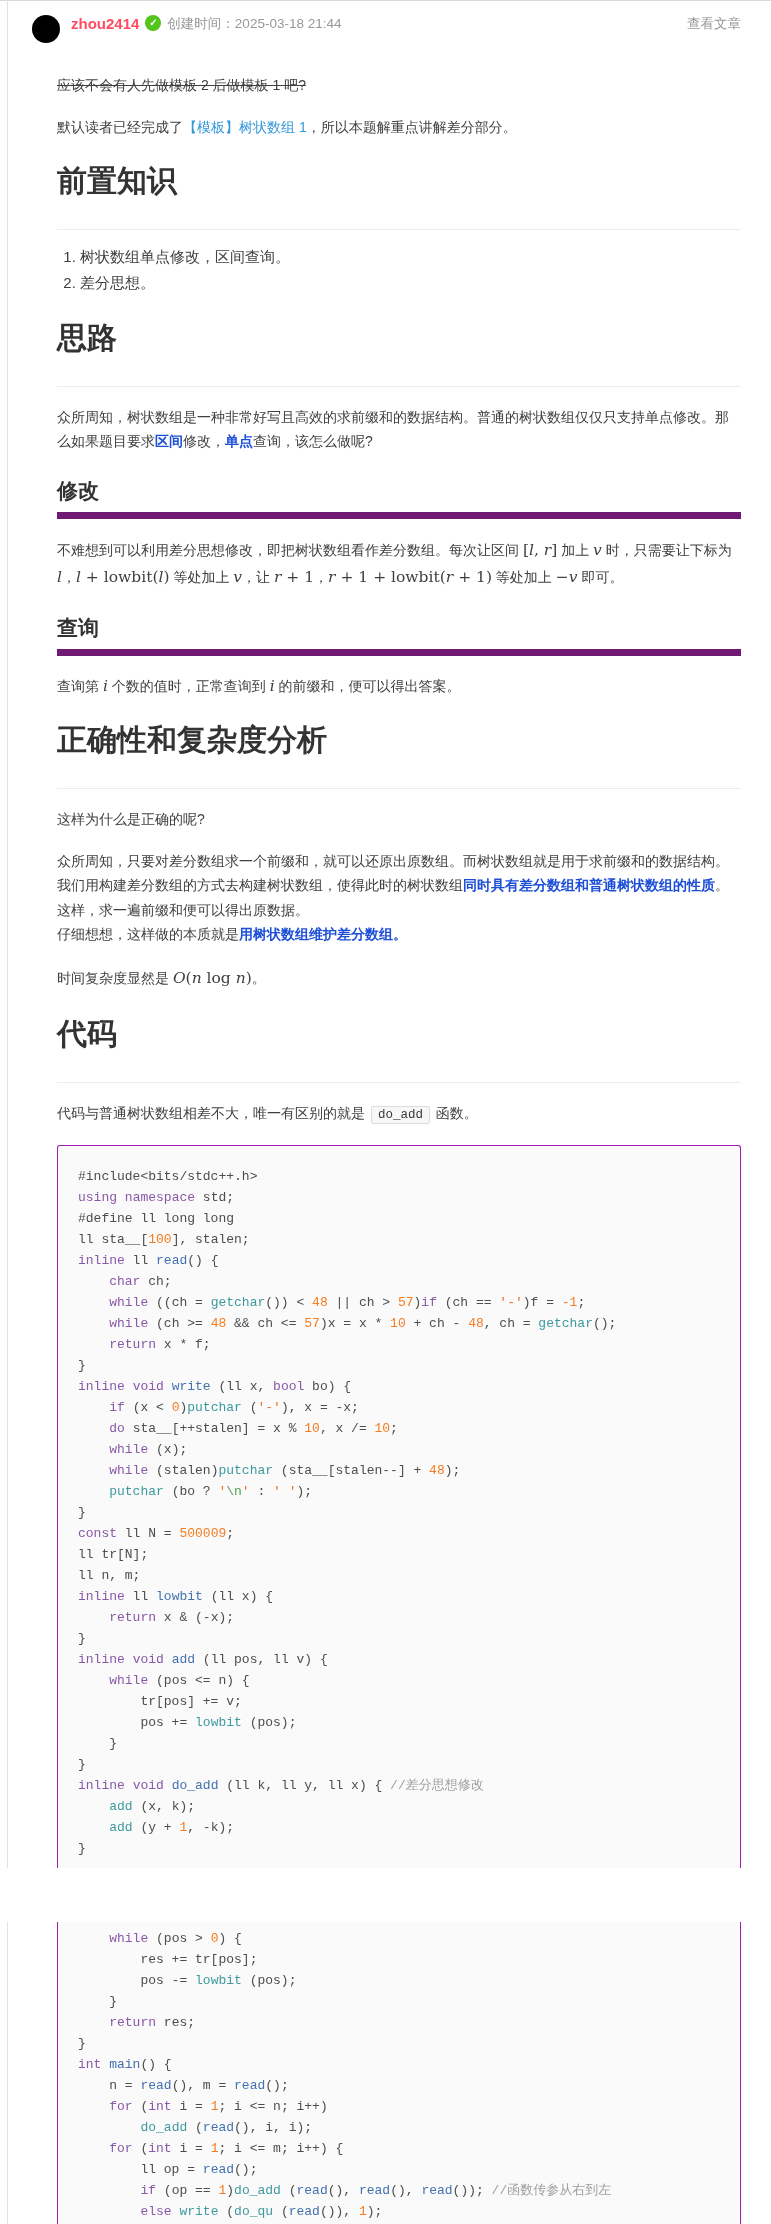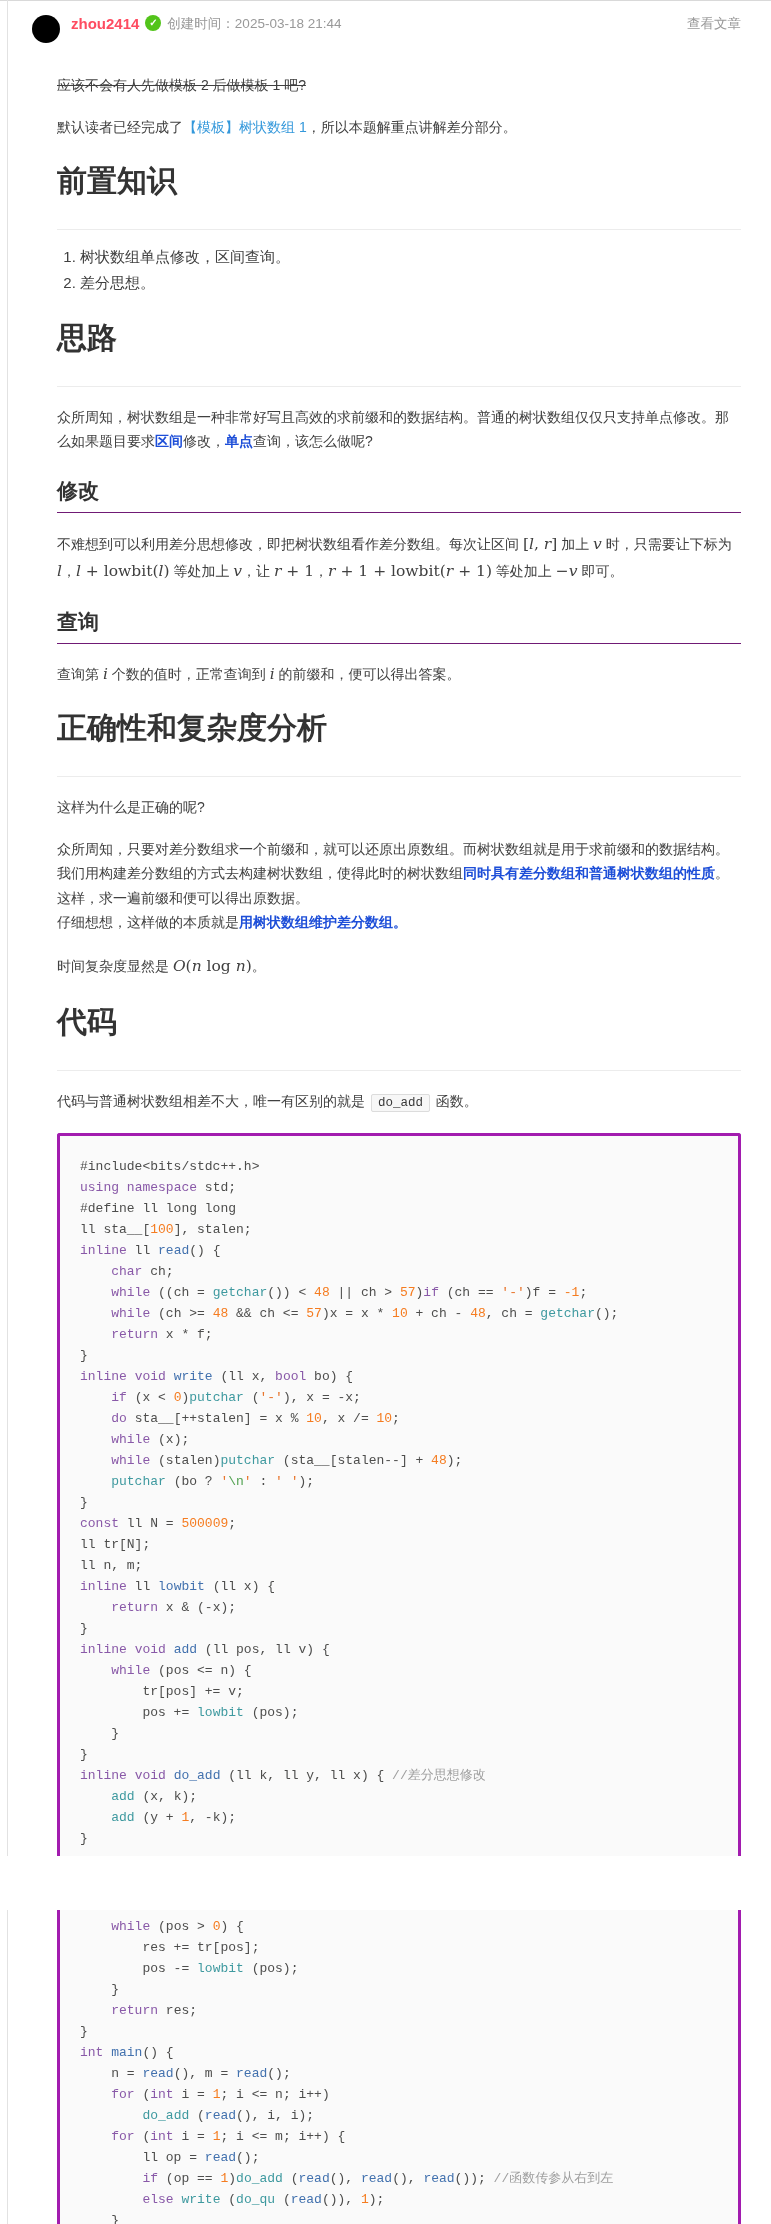"修改" h2 { border-bottom: 1px solid #701a75 -> 7px solid #701a75 }
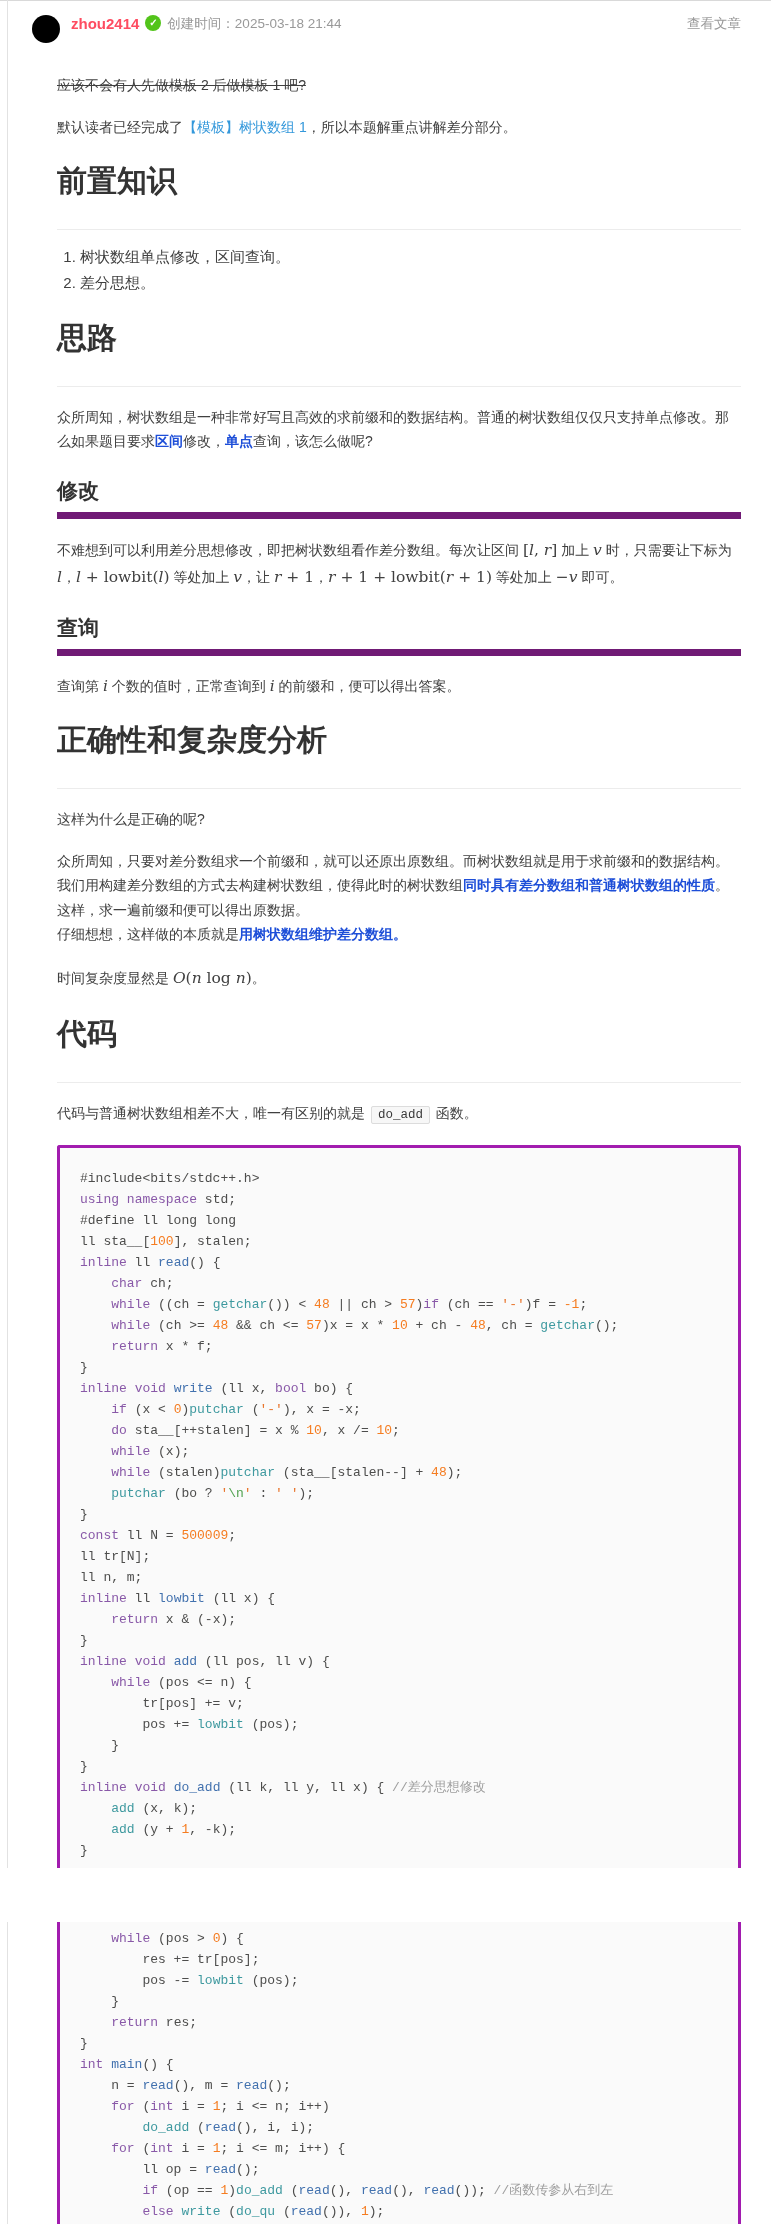"#include<bits/stdc++.h>" .codebox { border: 3px solid #a21caf -> 1px solid #a21caf }
